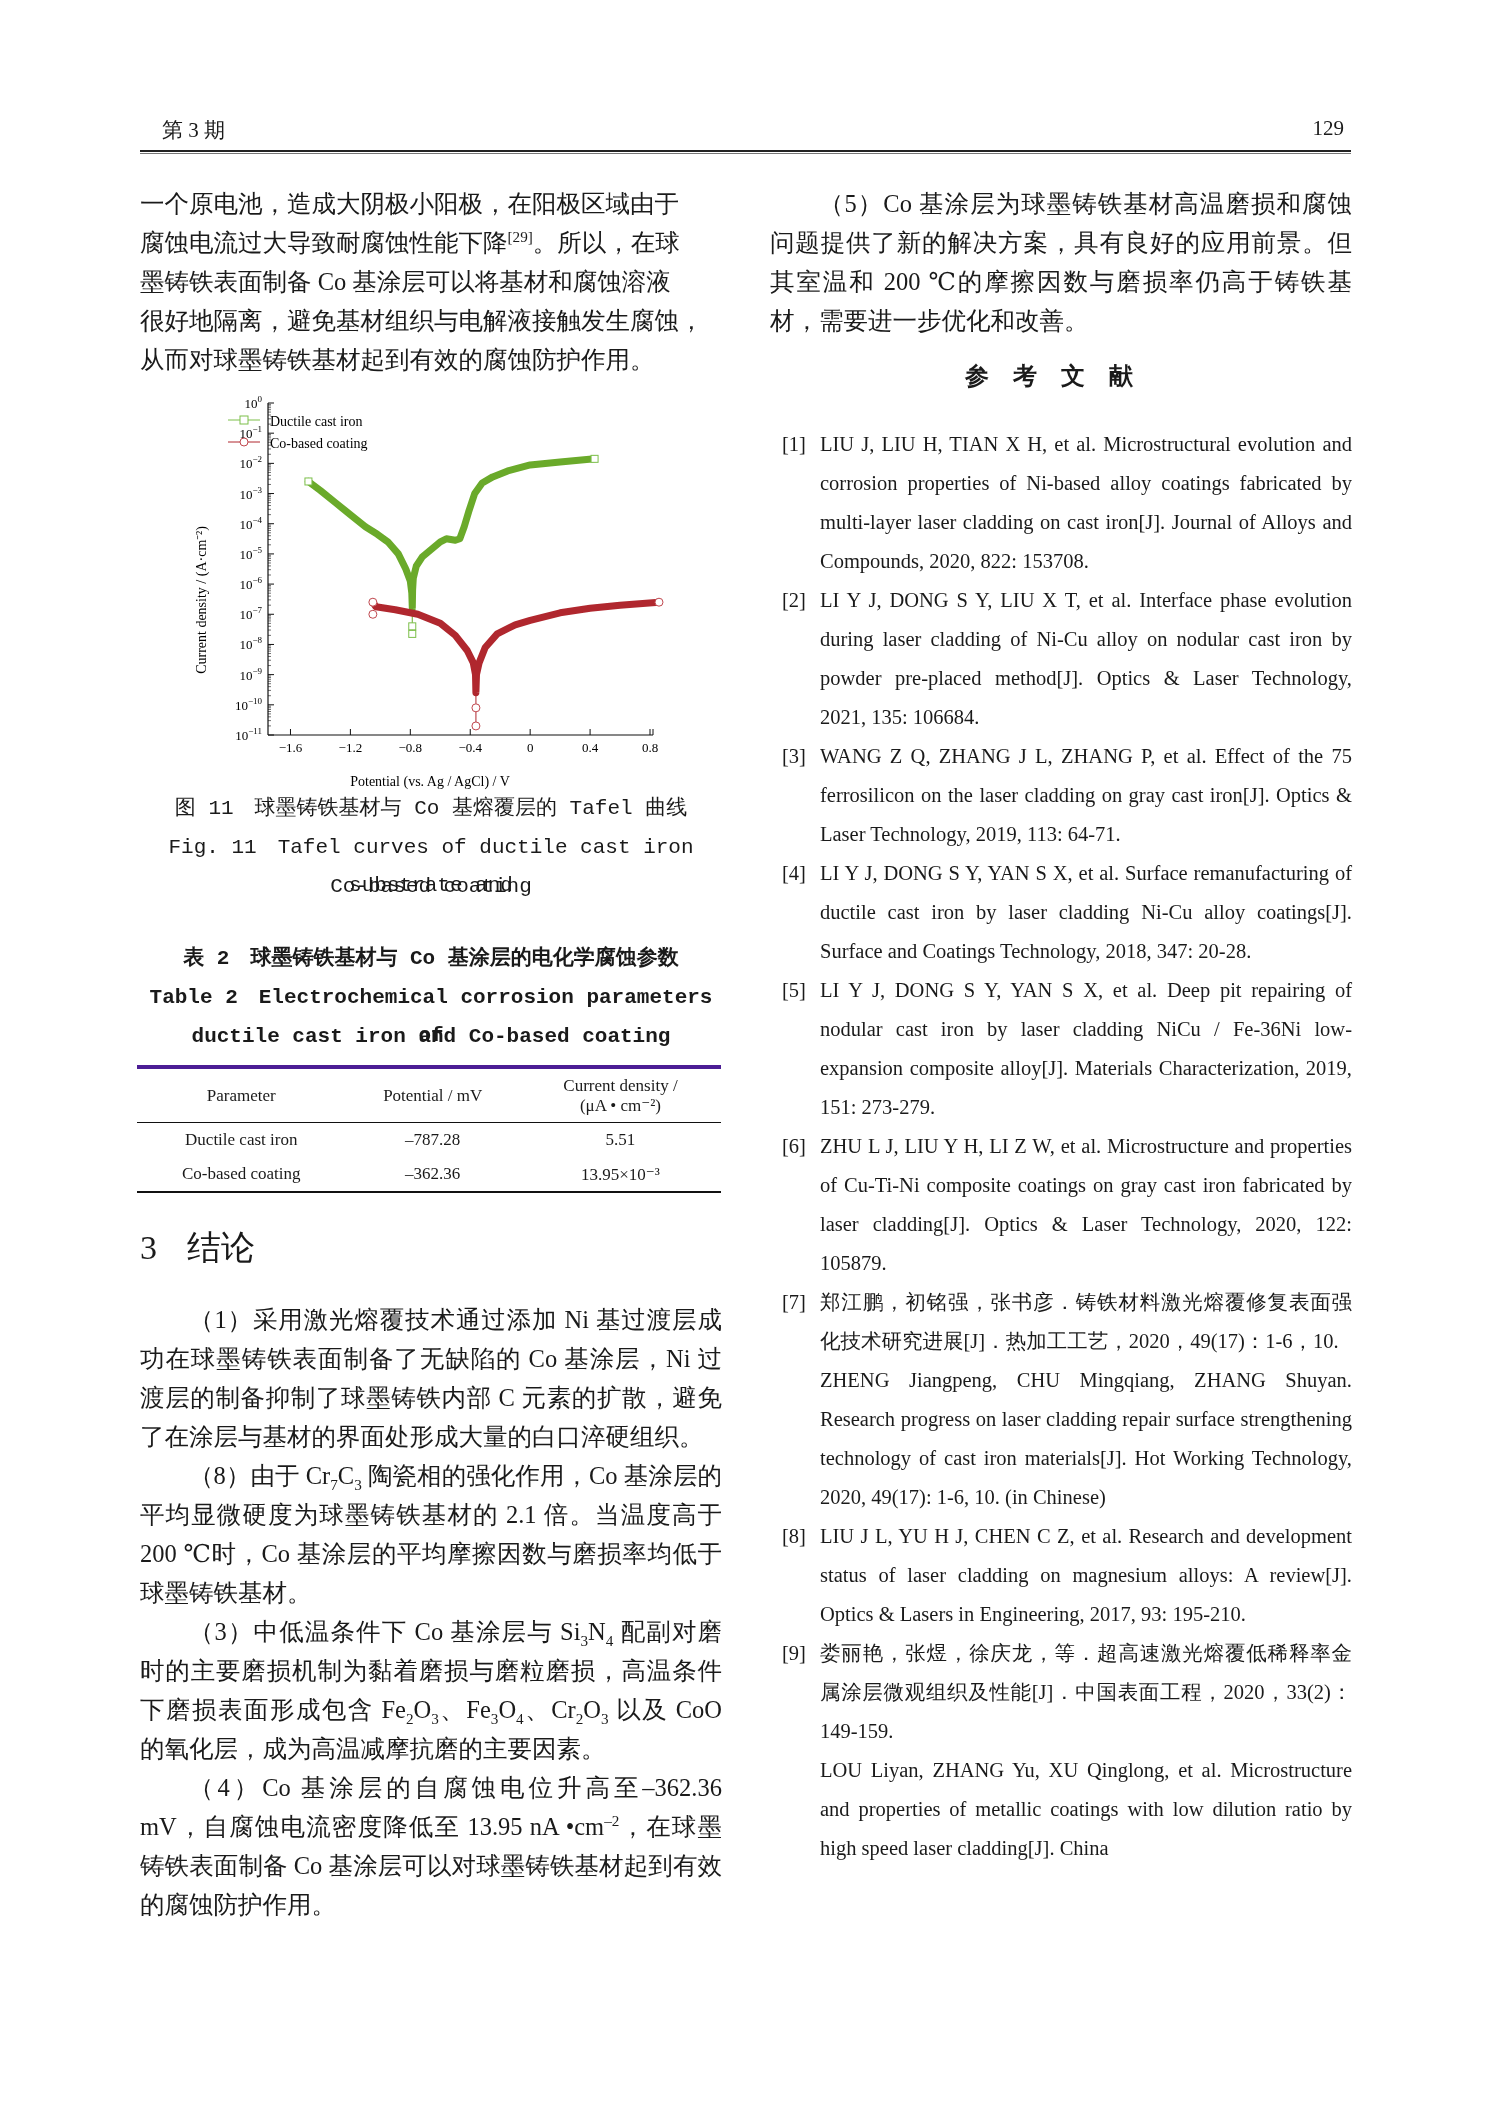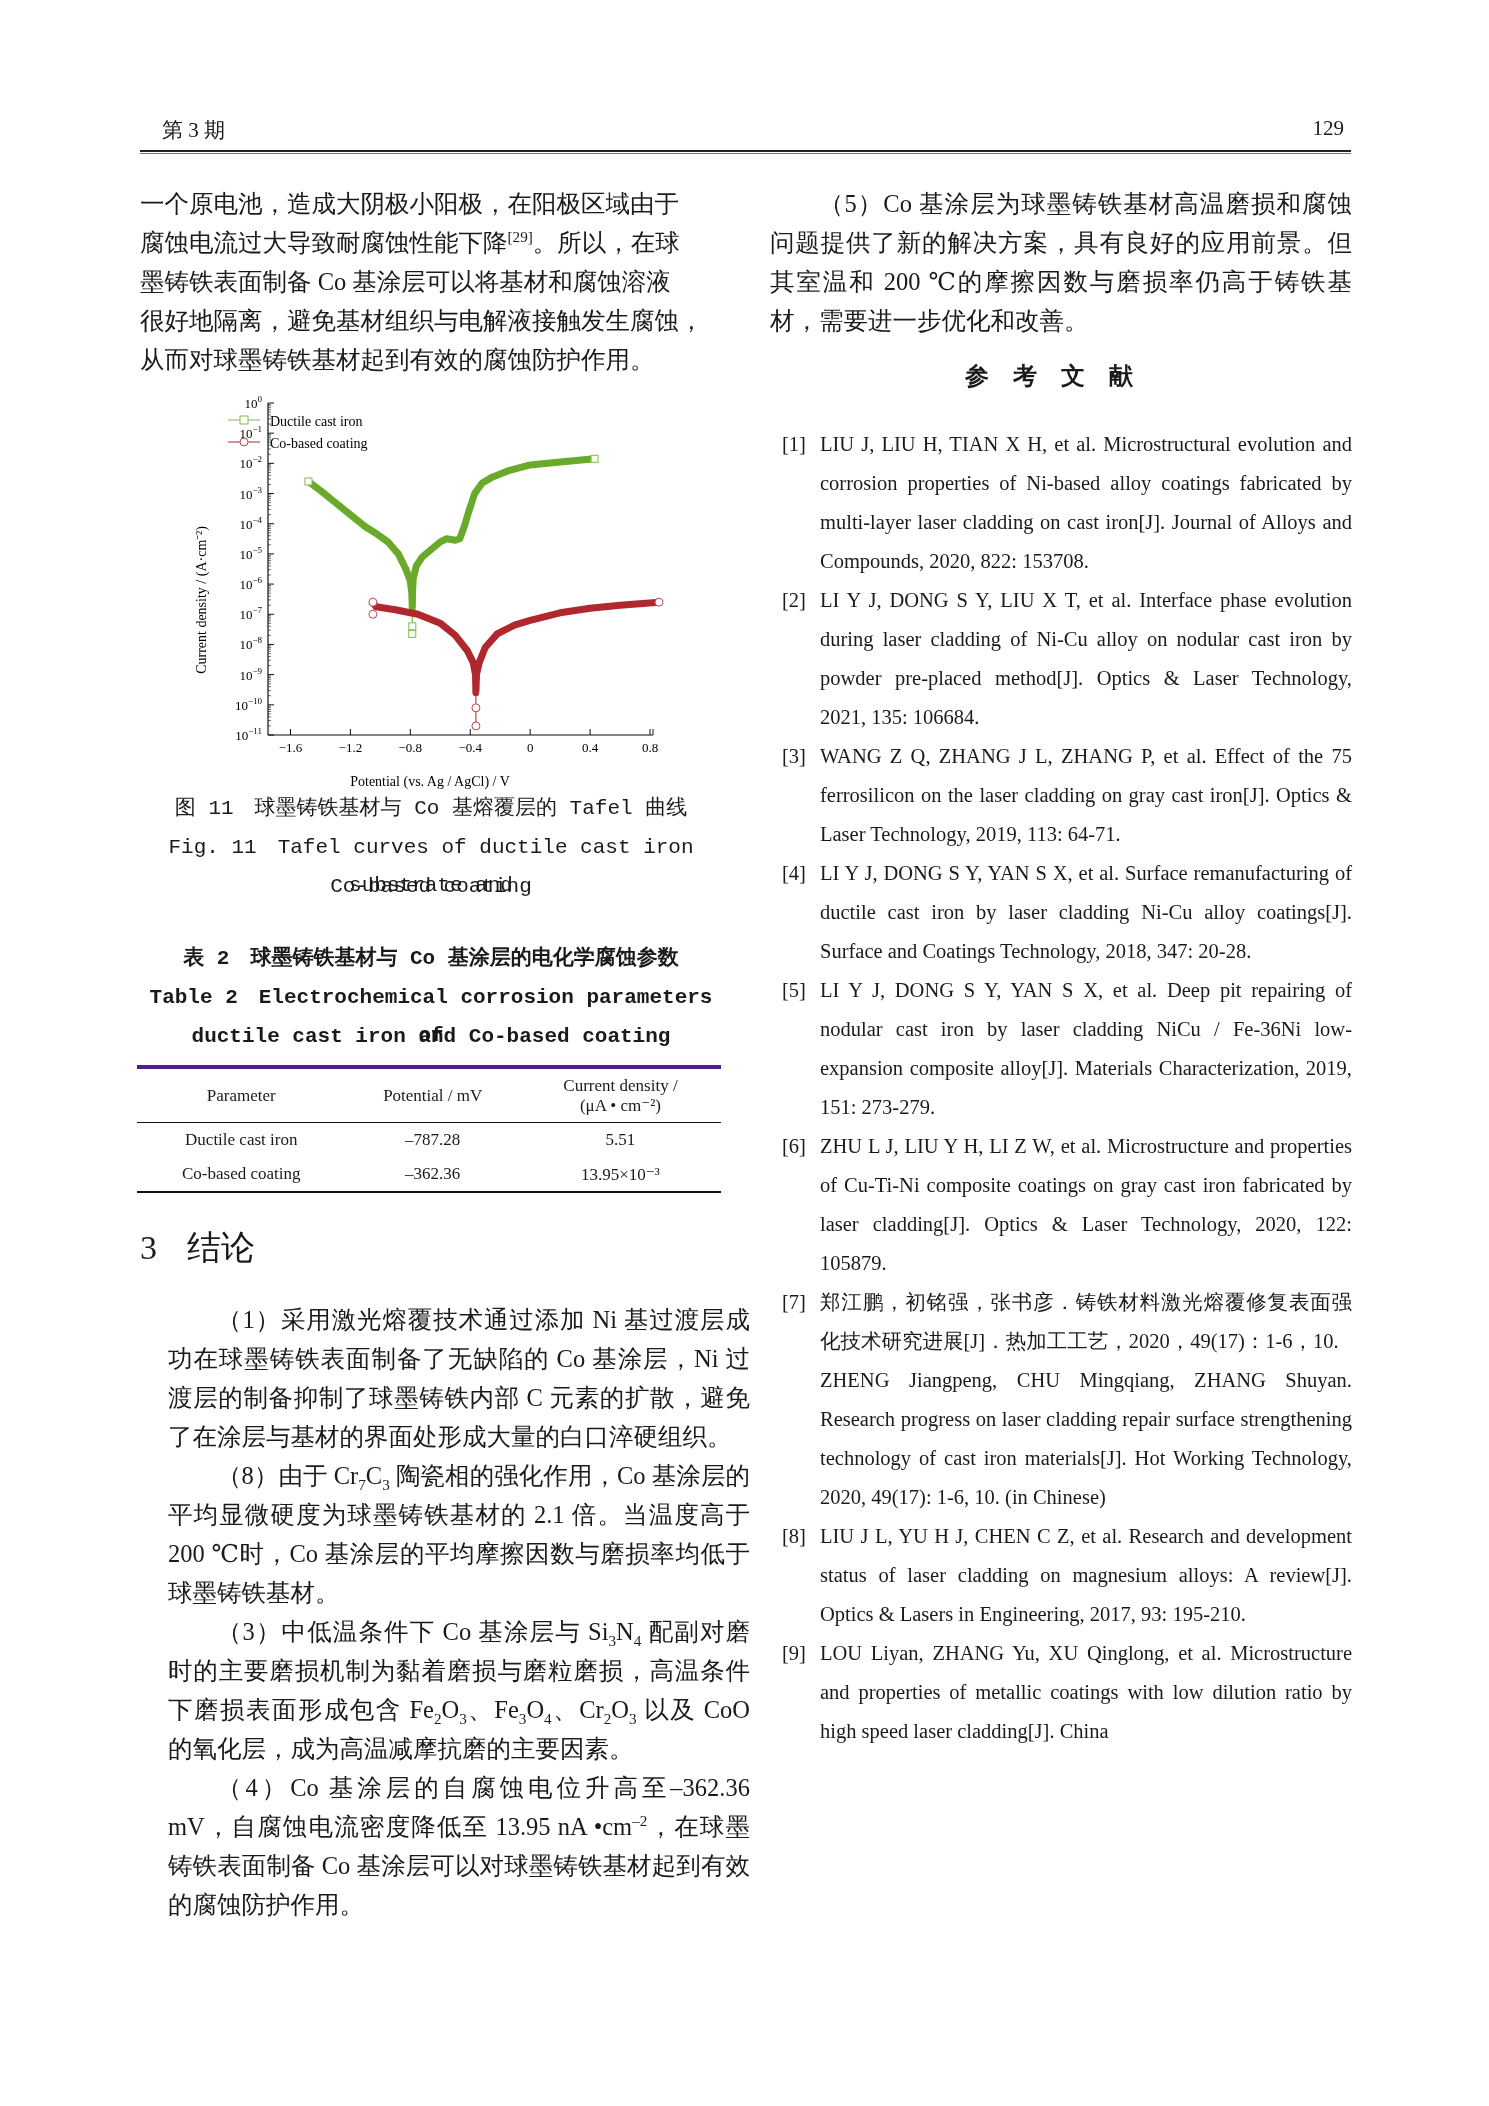"（1）采用激光熔覆技术通过添加 Ni 基过渡层成功在球墨铸铁表面制备了无缺陷的" div.col { margin-left: 28px -> none }
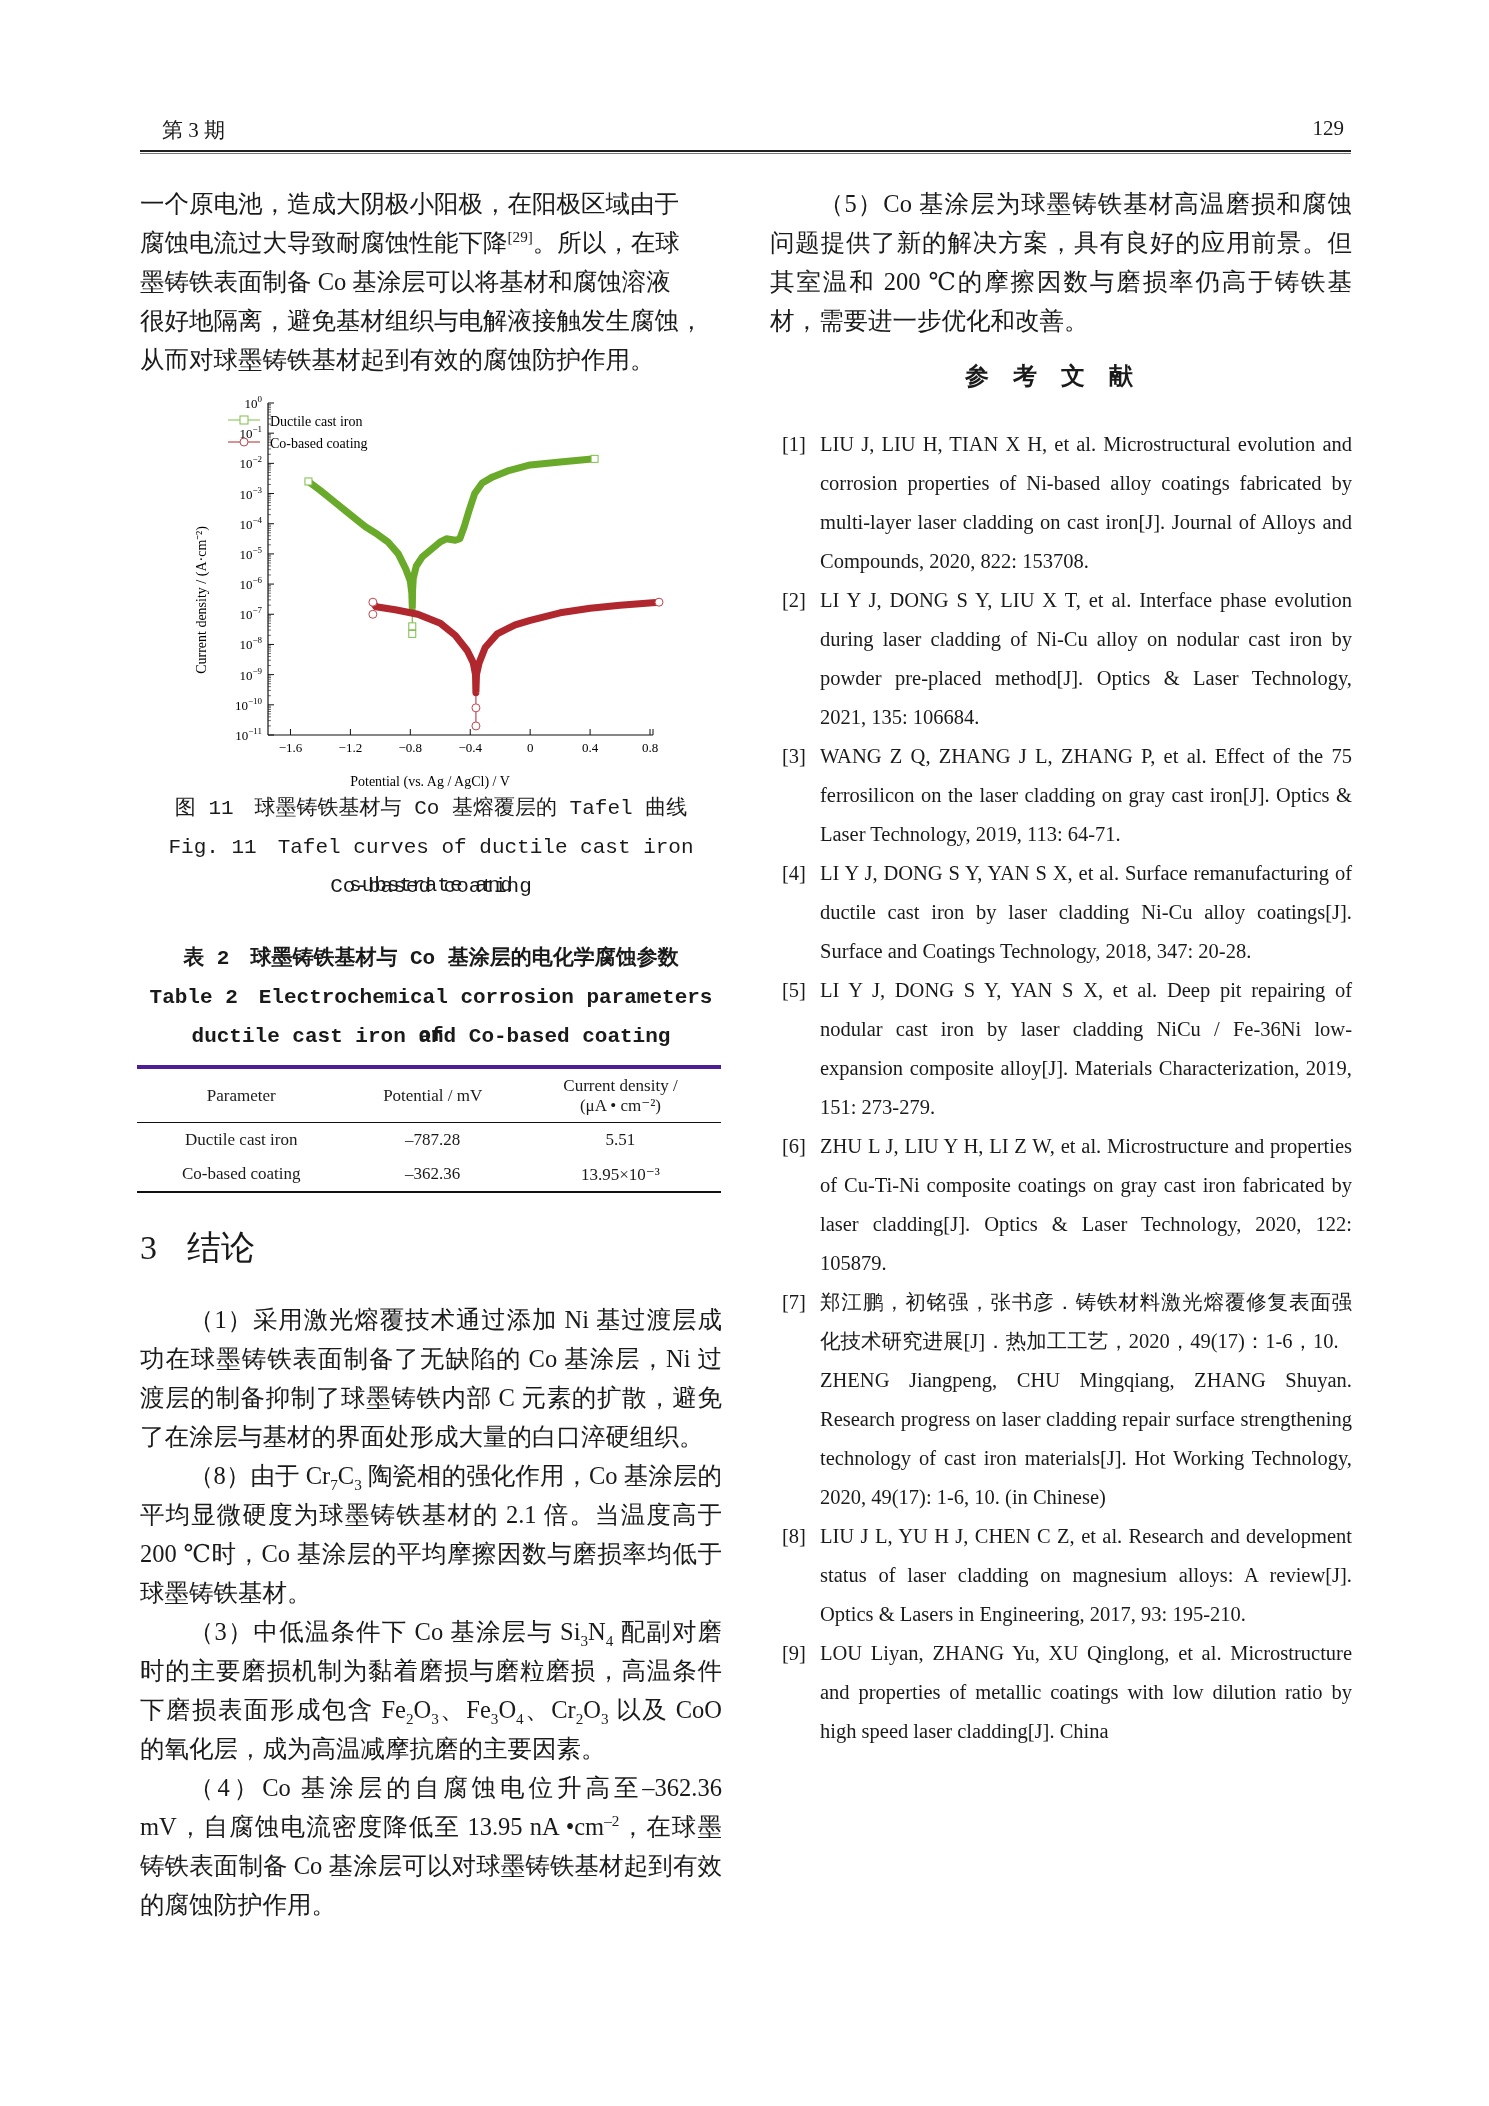"娄丽艳，张煜，徐庆龙，等．超高速激光熔覆低稀释率金属涂层微观组织及性能[J]．中" span { html: none -> <span>娄丽艳，张煜，徐庆龙，等．超高速激光熔覆低稀释率金属涂层微观组织及性能[J]．中国表面工程，2020，33(2)：149-159.</span> }
